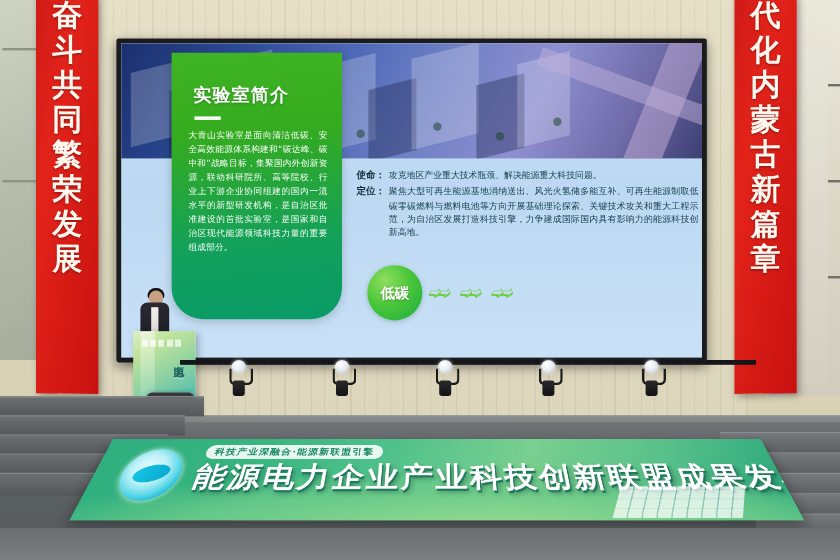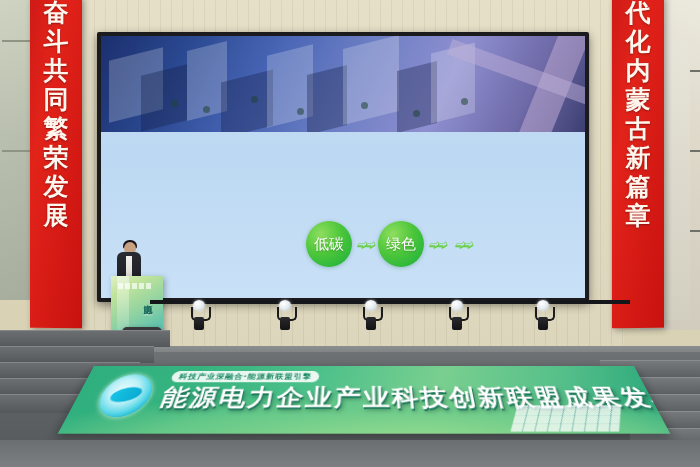"实验室简介" div.intro-card { html: none -> <div> <div>实验室简介</div> <div></div> <div>大青山实验室是面向清洁低碳、安全高效能源体系构建和“碳达峰、碳中和”战略目标，集聚国内外创新资源，联动科研院所、高等院校、行业上下游企业协同组建的国内一流水平的新型研发机构，是自治区批准建设的首批实验室，是国家和自治区现代能源领域科技力量的重要组成部分。</div> </div> }
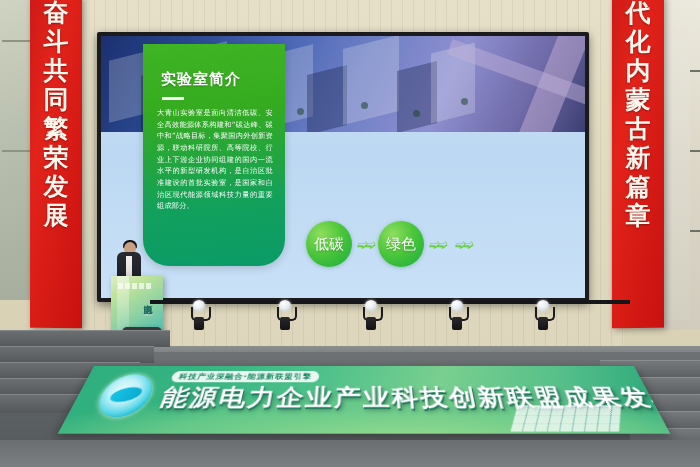"使命：" div.mission { html: none -> <div> <div> <div>使命：</div> <div>攻克地区产业重大技术瓶颈、解决能源重大科技问题。</div> </div> <div> <div>定位：</div> <div>聚焦大型可再生能源基地消纳送出、风光火氢储多能互补、可再生能源制取低碳零碳燃料与燃料电池等方向开展基础理论探索、关键技术攻关和重大工程示范，为自治区发展打造科技引擎，力争建成国际国内具有影响力的能源科技创新高地。</div> </div> </div> }
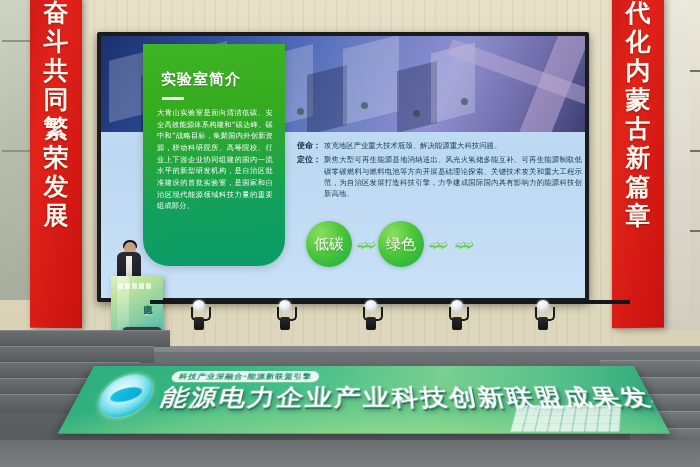"低碳" .kw { font-size: 15px -> 12px; font-weight: 400 -> 700 }
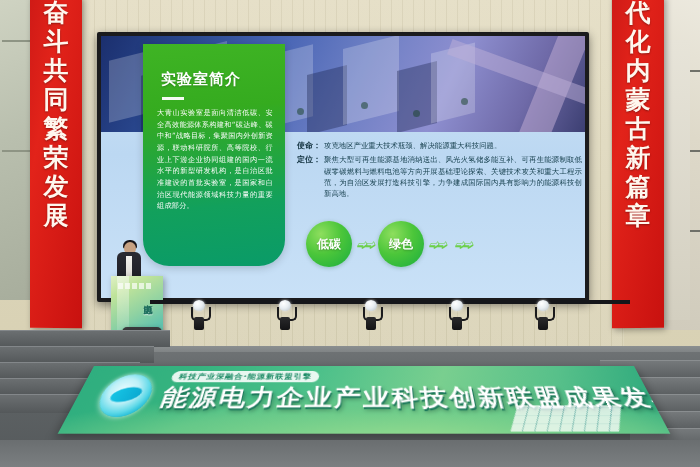"绿色" div.kw { html: <div>绿色</div> -> none }
